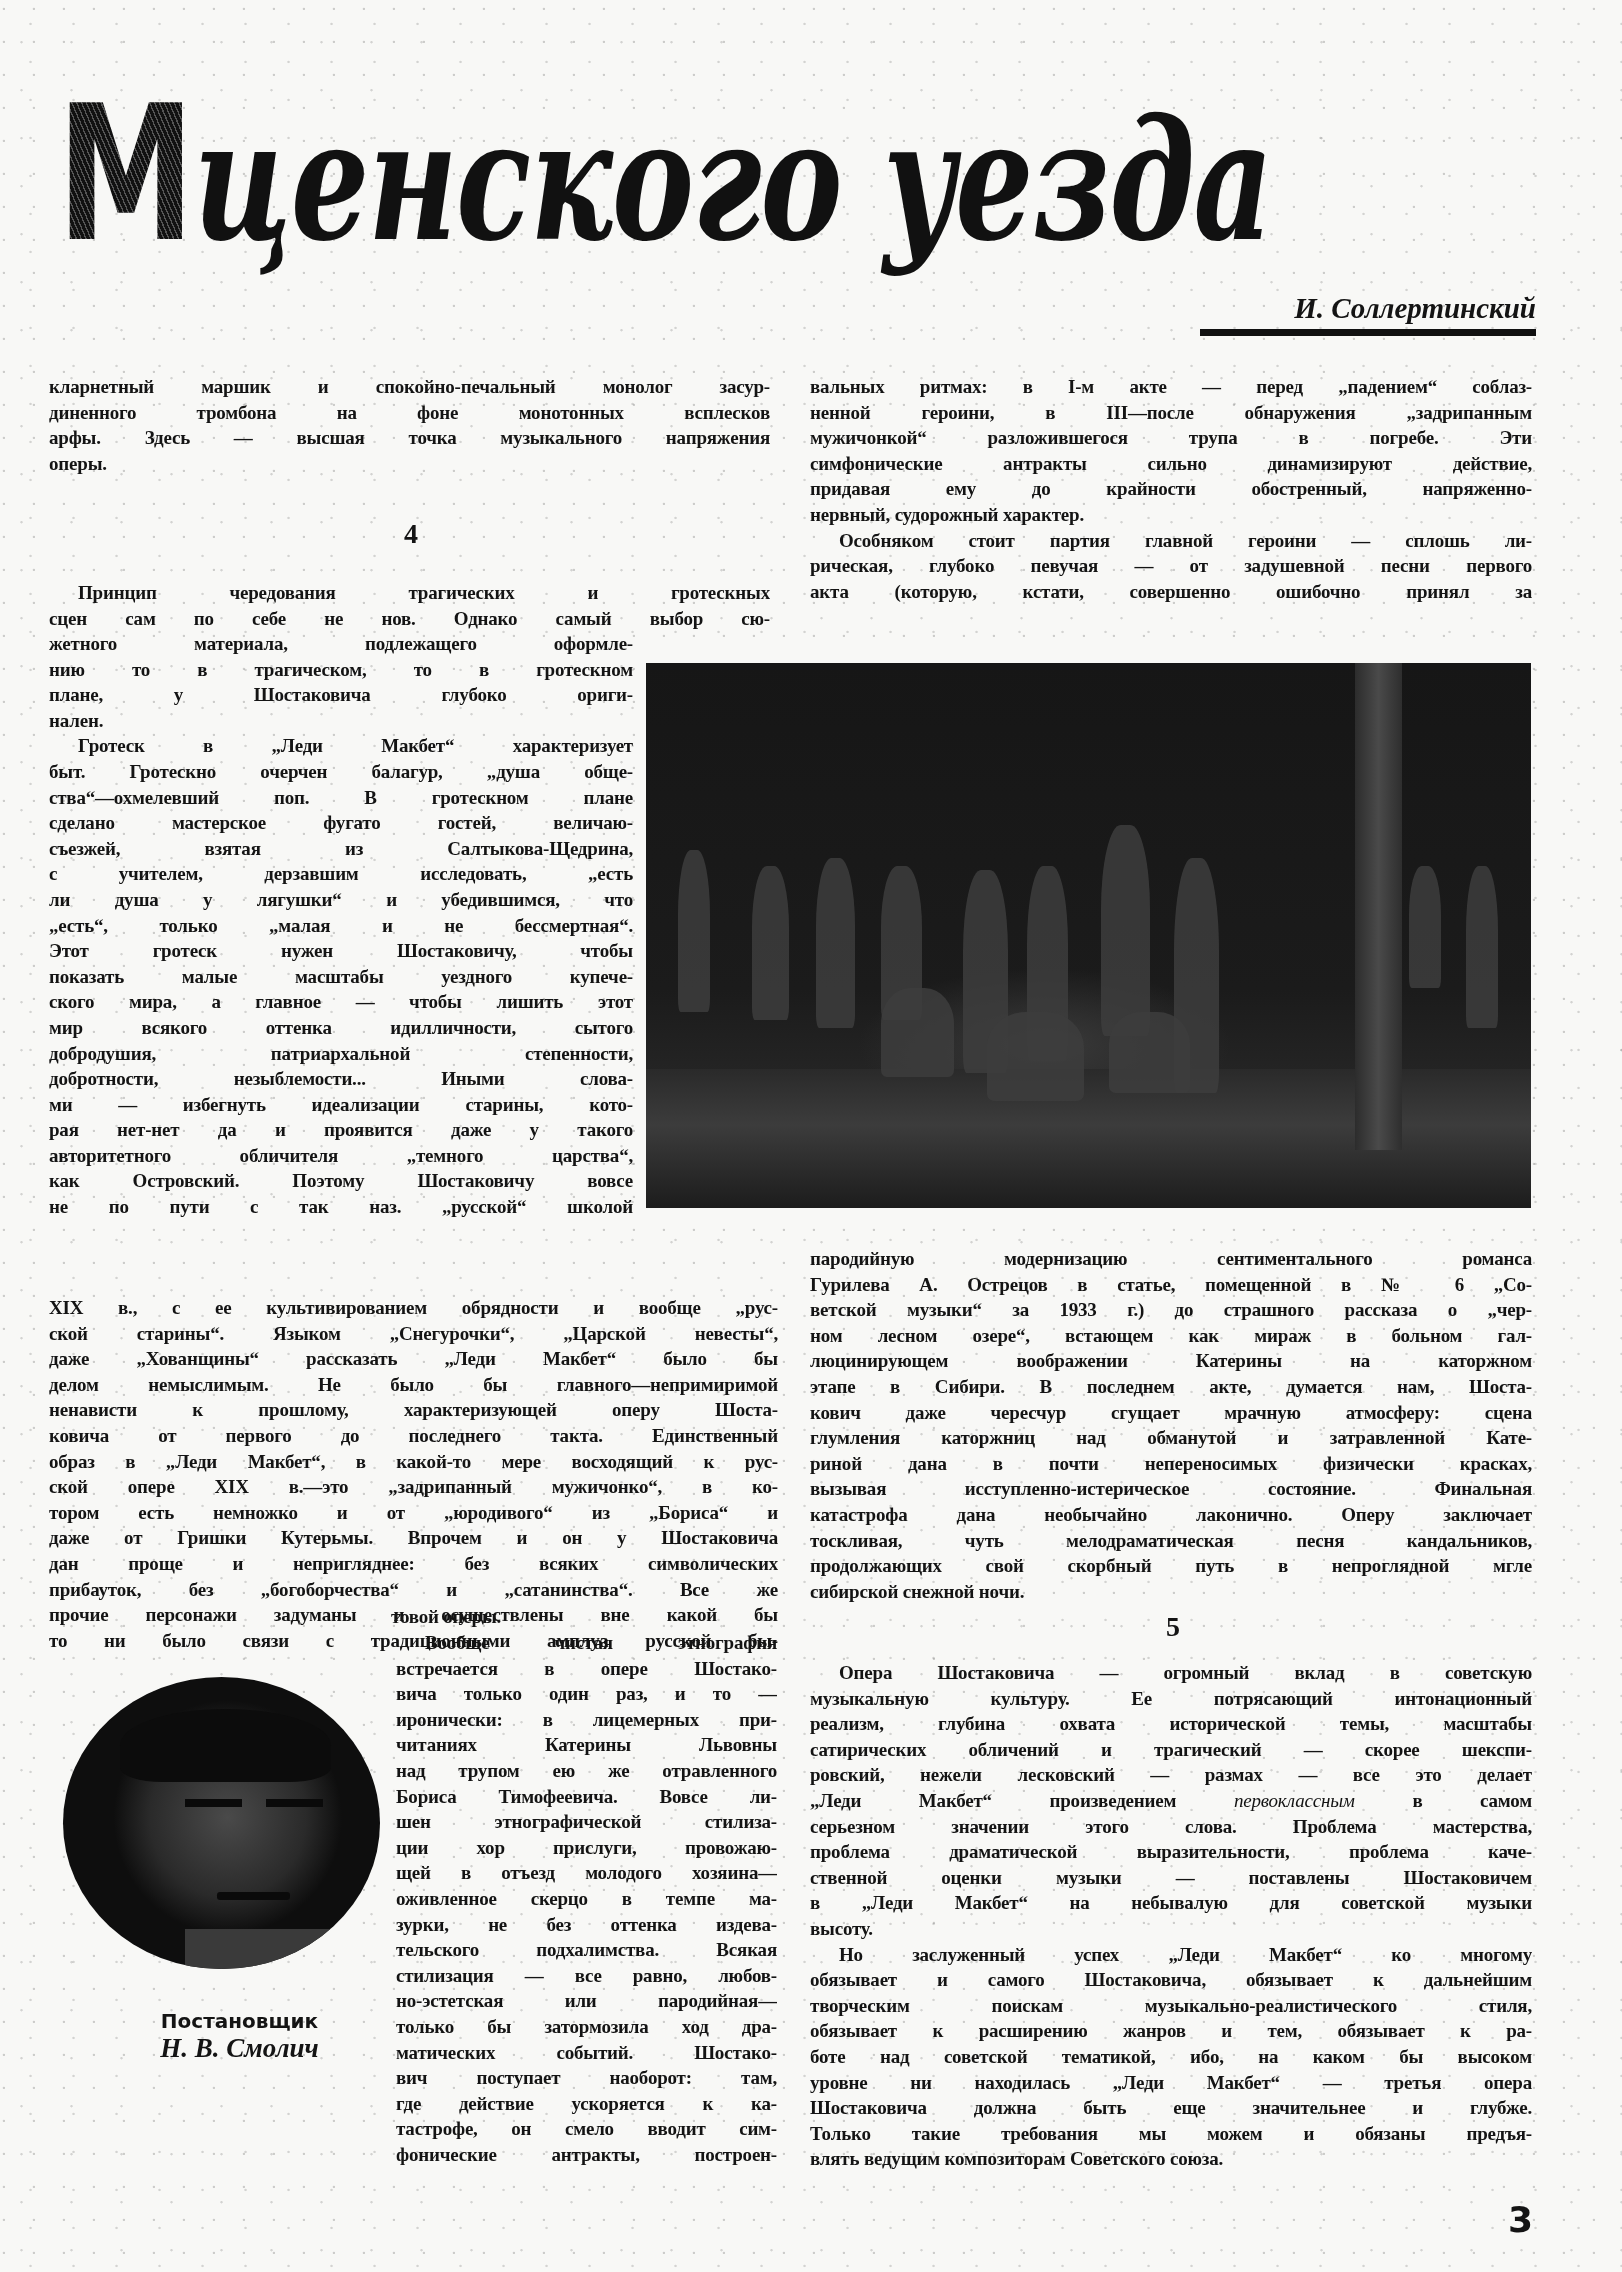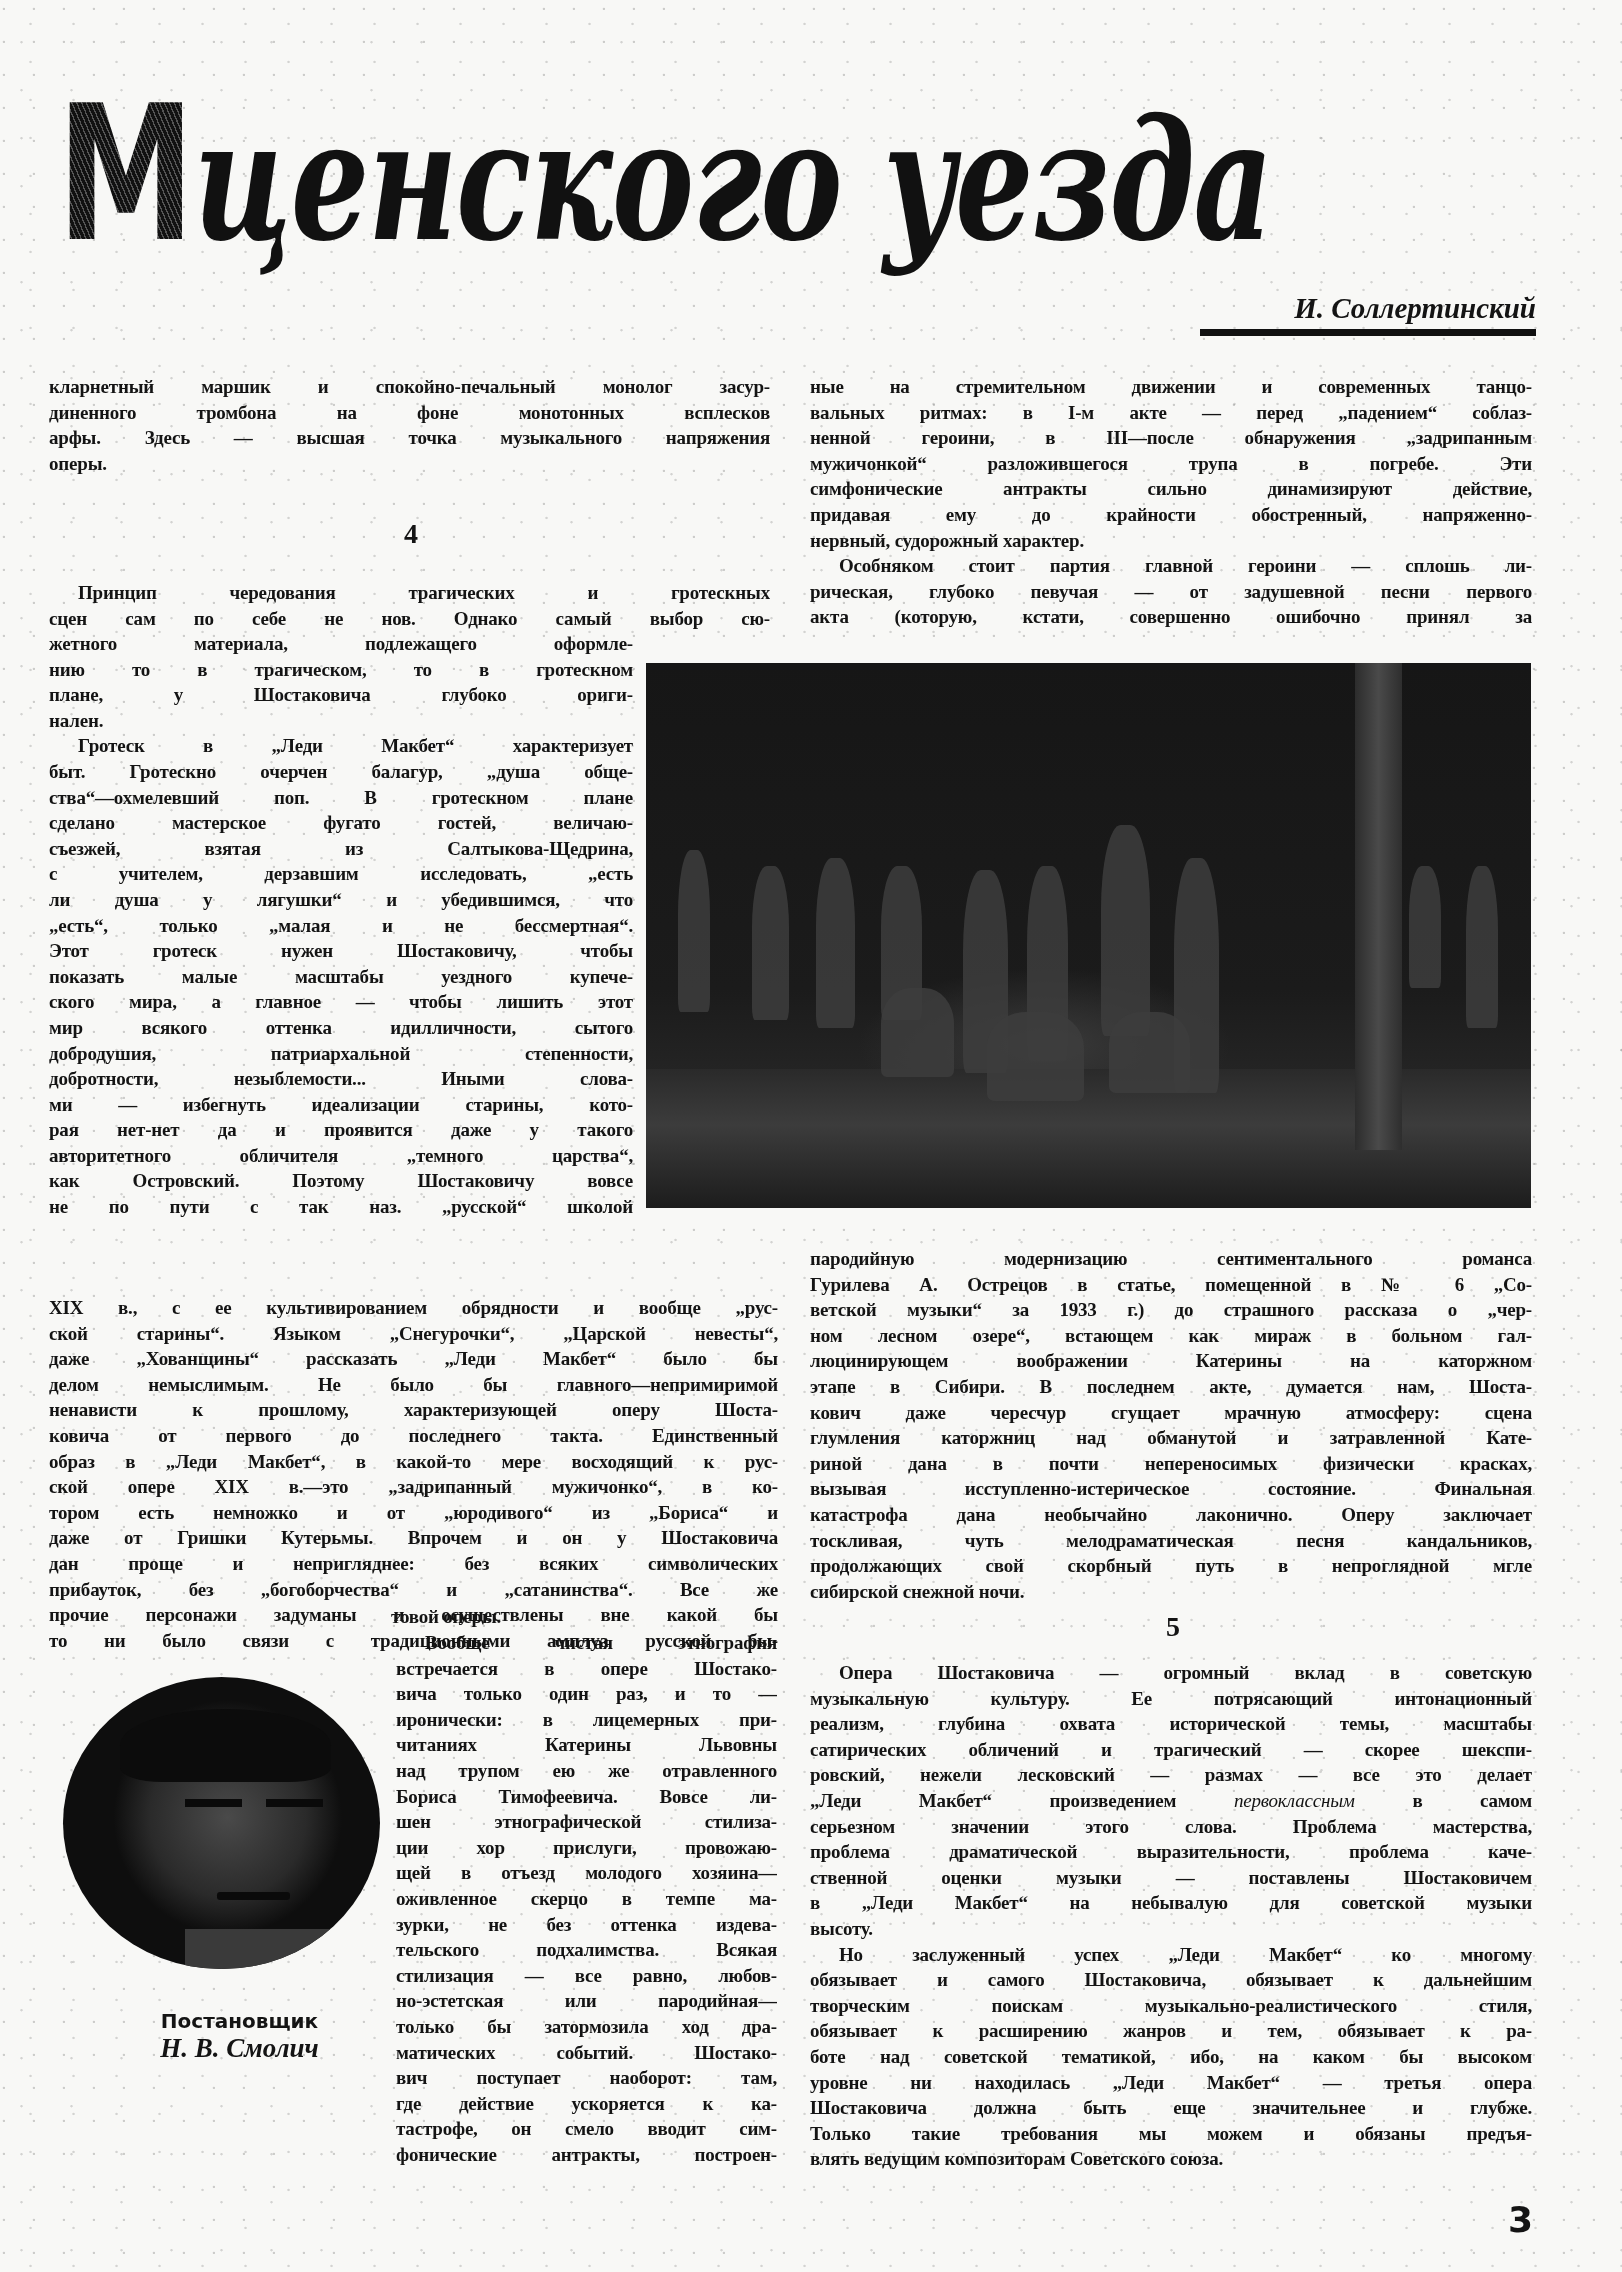"ные на стремительном движении и" span.ln { html: <span>ные на стремительном движении и современных танцо-</span> -> none }
